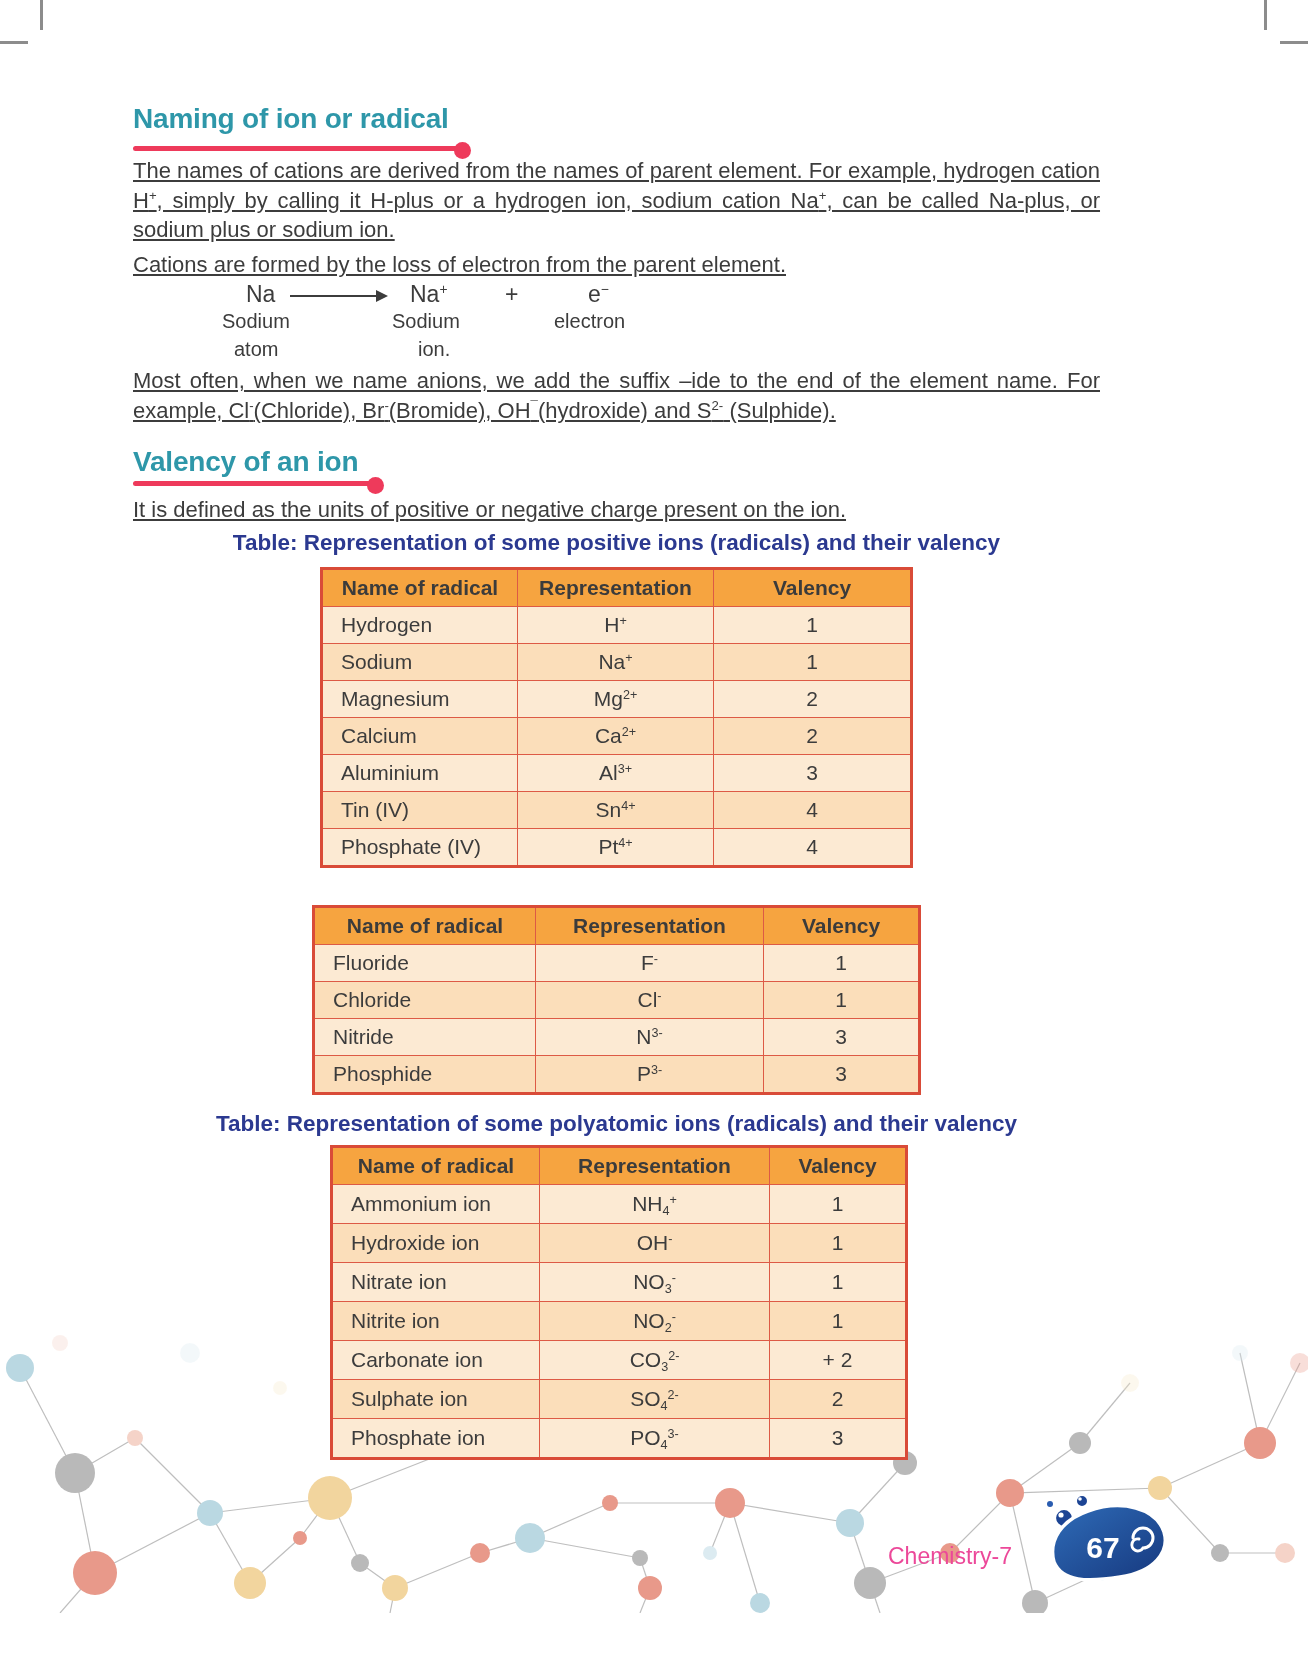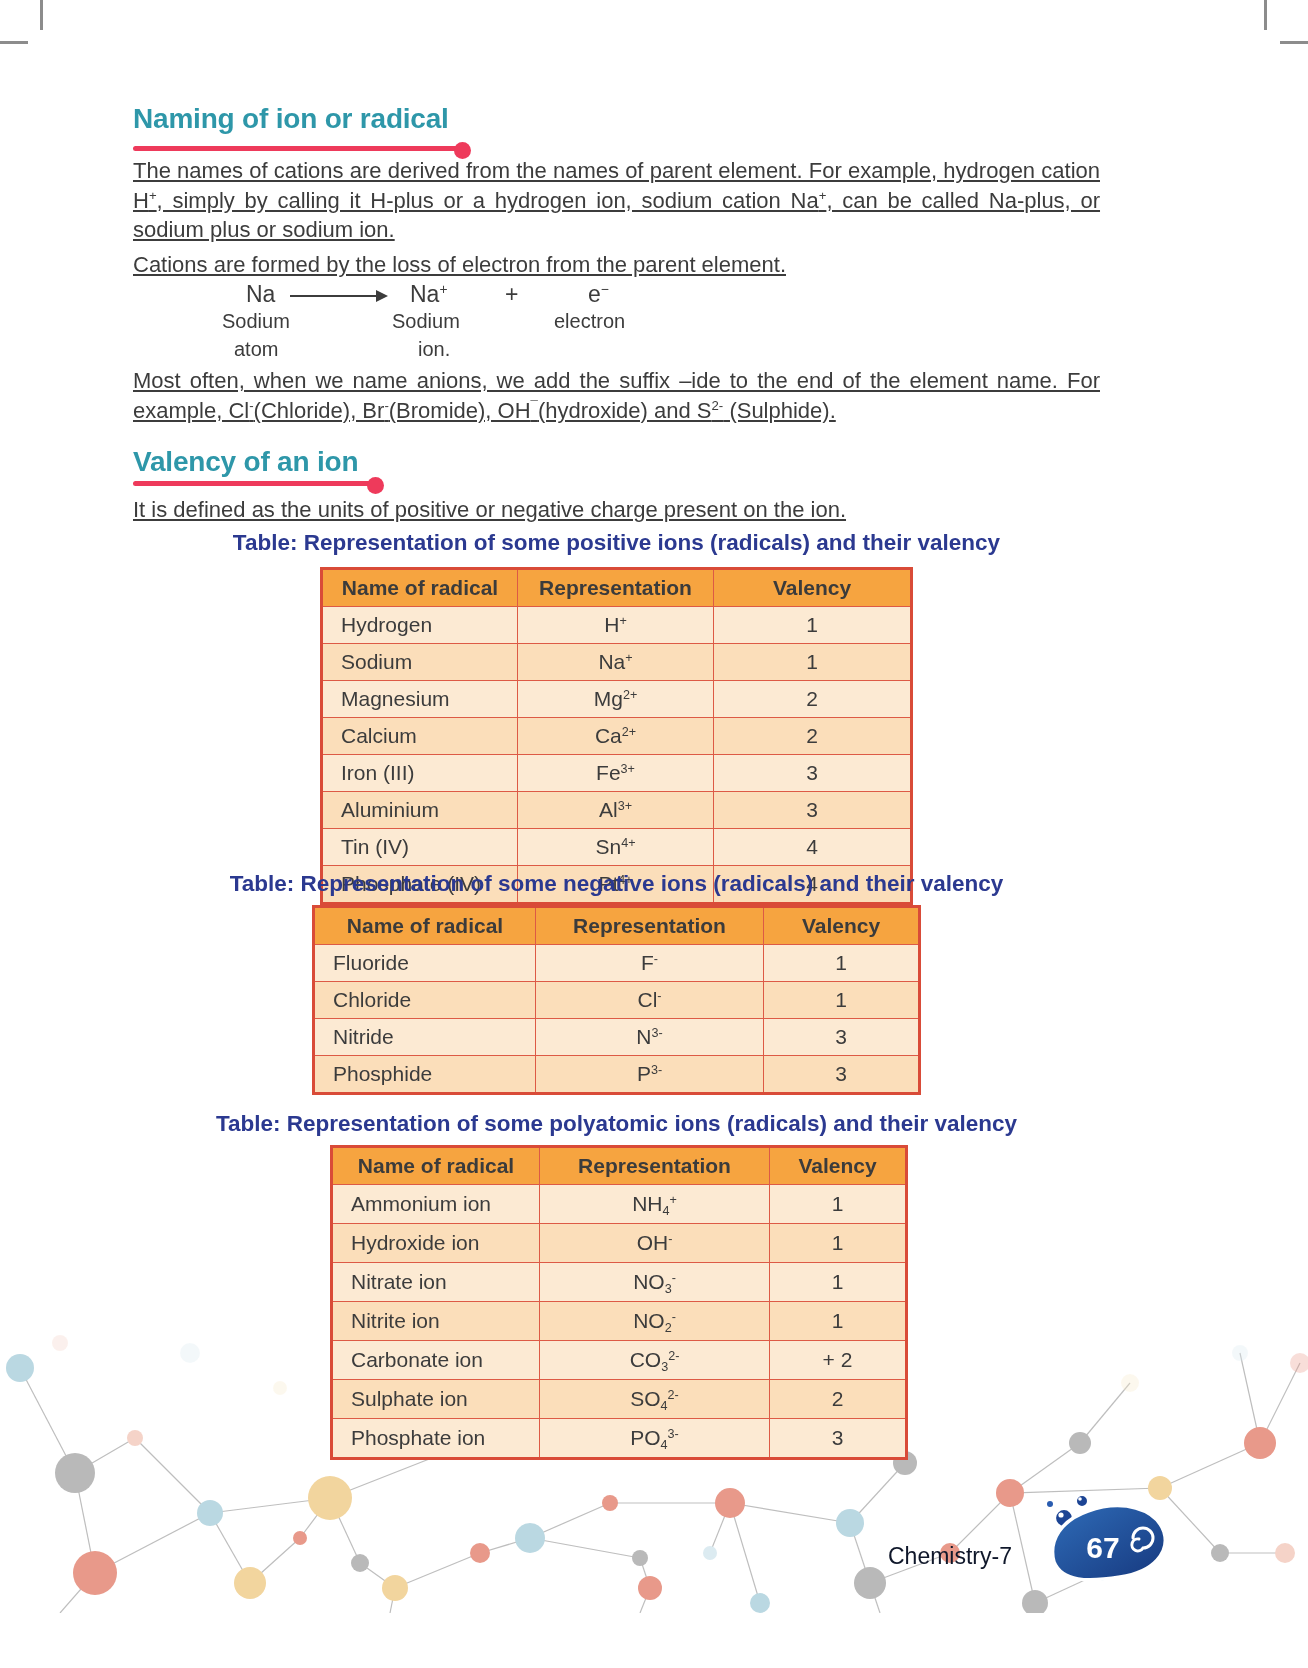"Iron (III)" tr { html: <tr> <td>Iron (III)</td> <td>Fe<sup>3+</sup></td> <td>3</td> </tr> -> none }
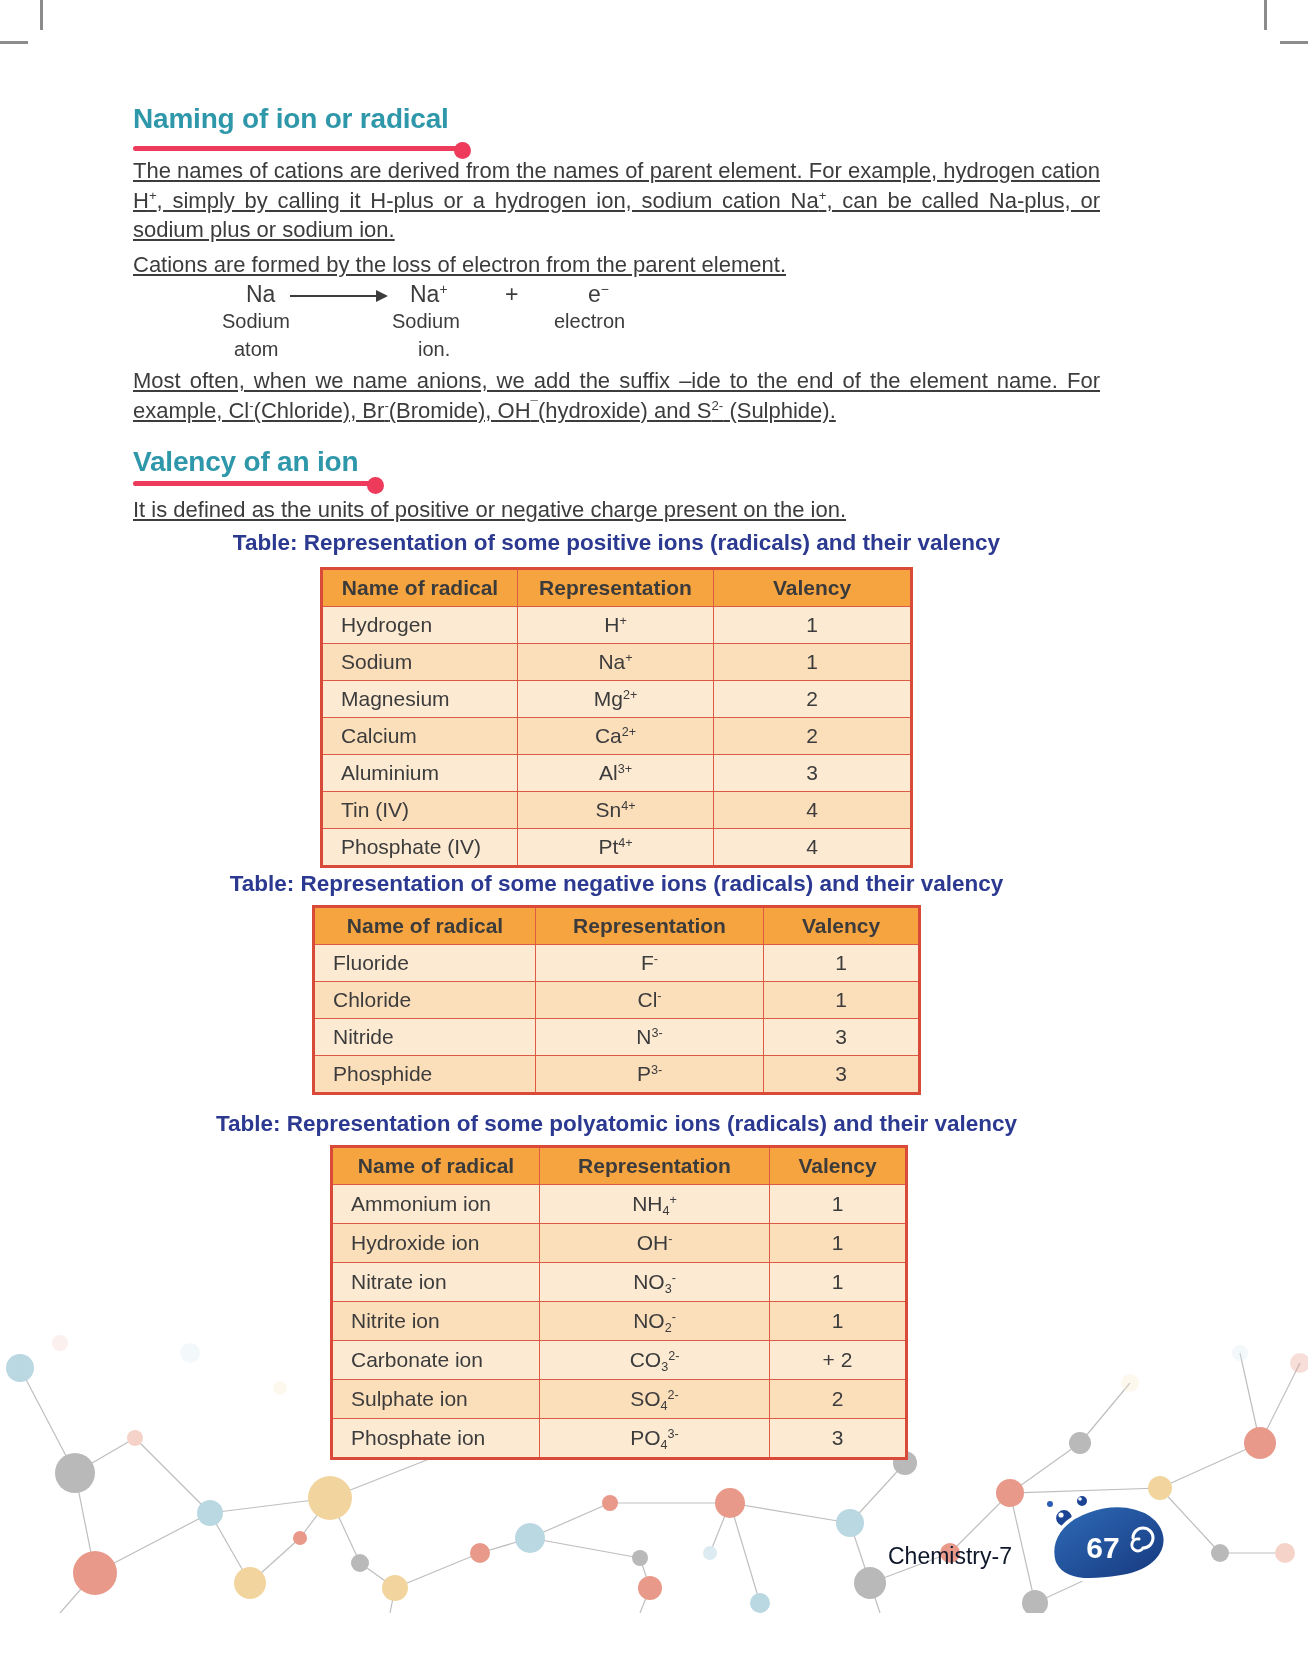"Table: Representation of some negative" p.abs { html: <p>Table: Representation of some negative ions (radicals) and their valency</p> -> none }
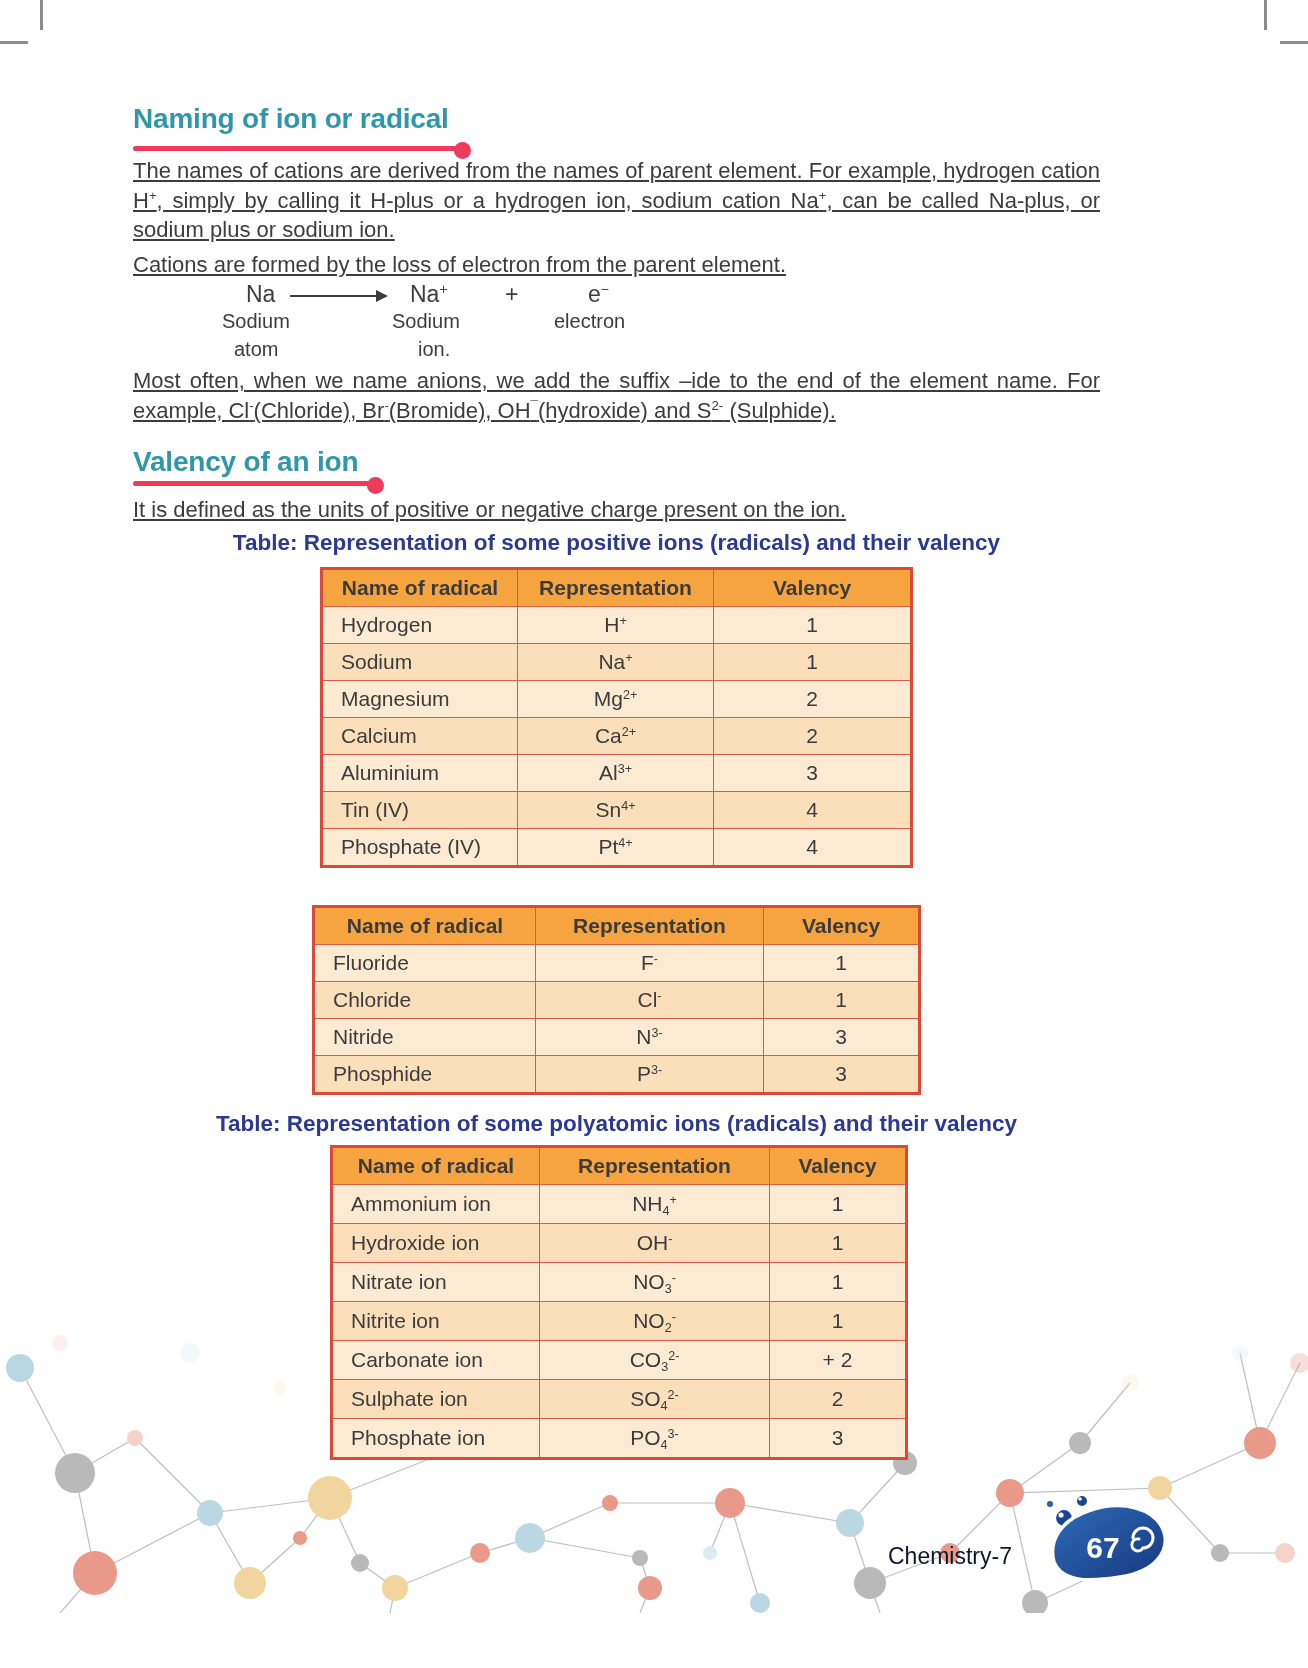"Chemistry-7" .footer-label { color: #0f172a -> #ec4899 }
